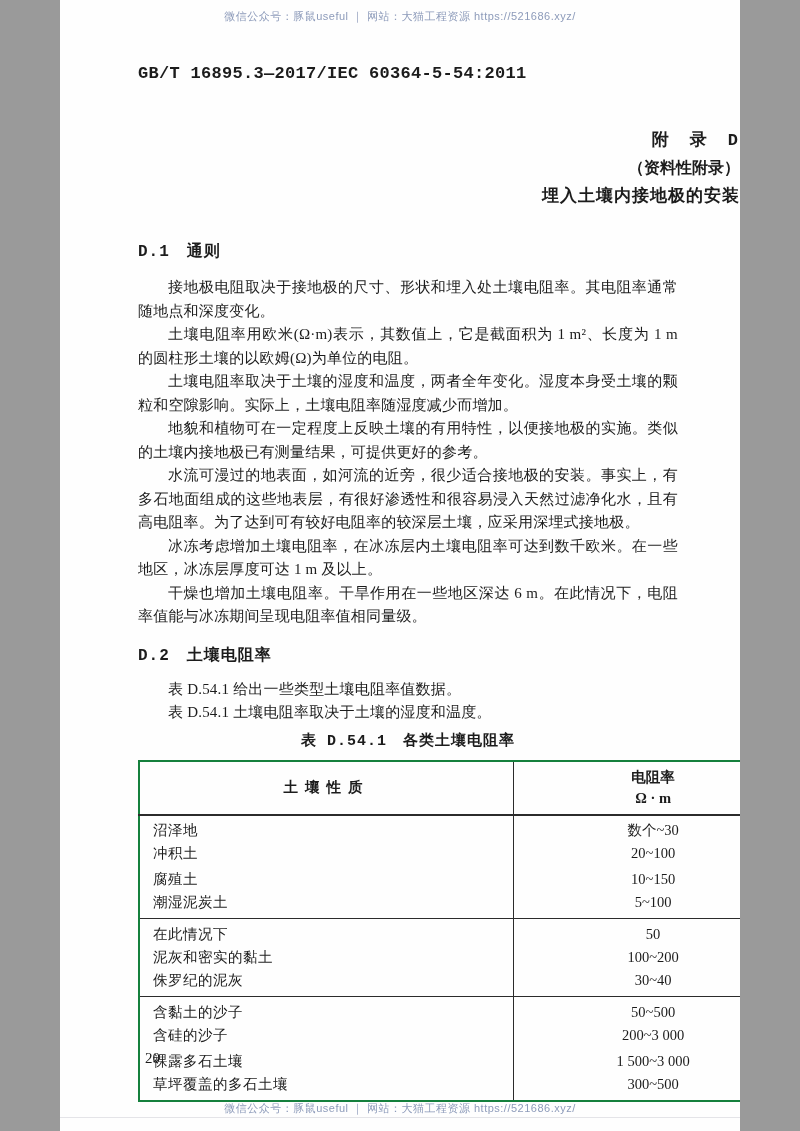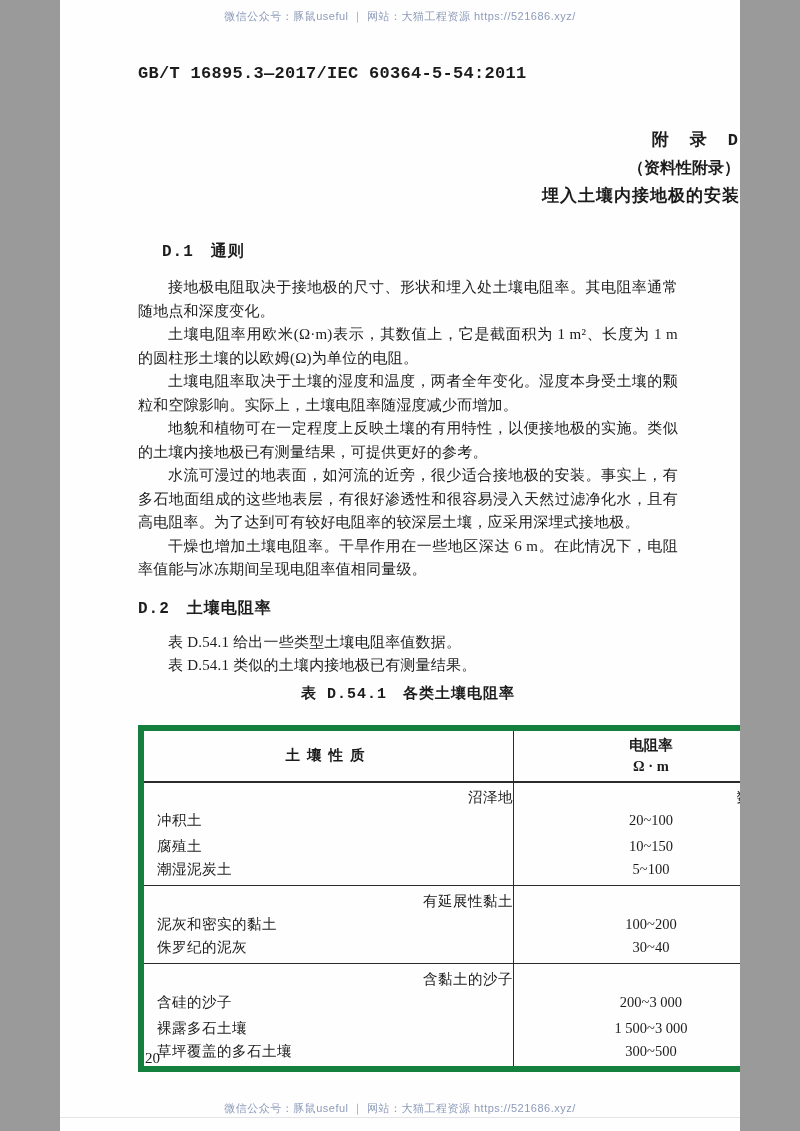"D.1 通则" .d1-heading { margin-left: 24px -> none }
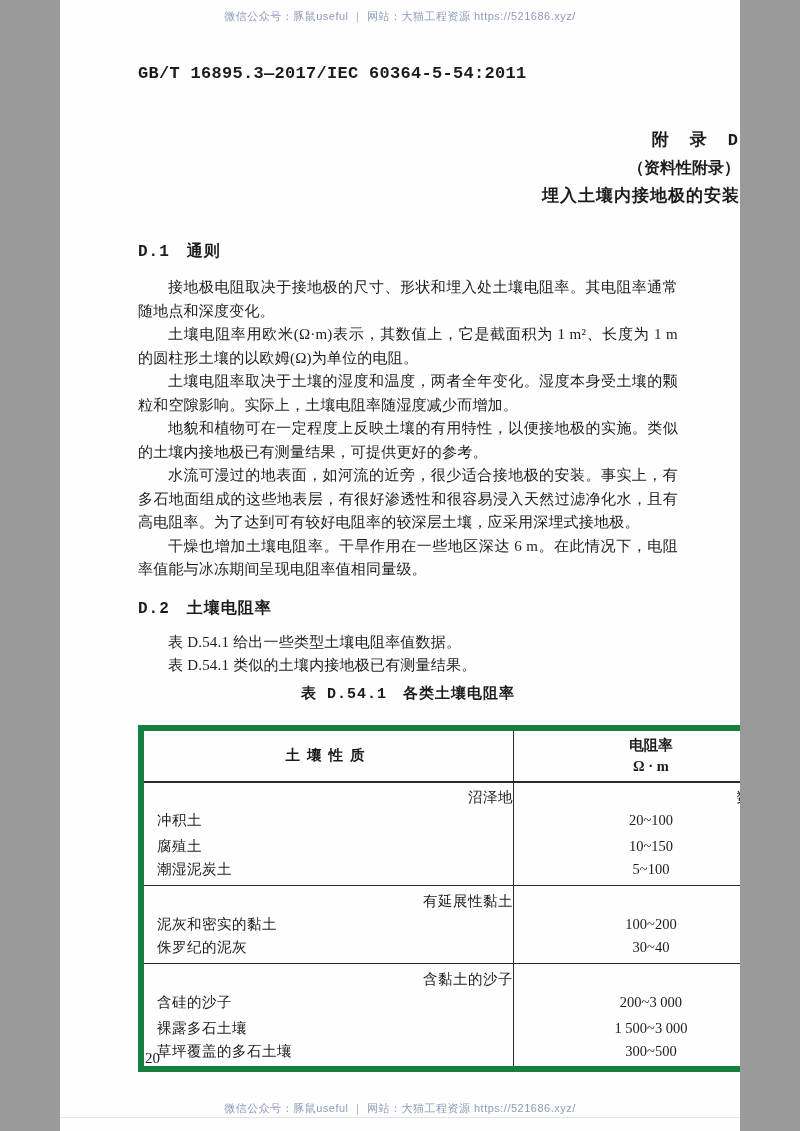"冰冻考虑增加土壤电阻率，在冰冻层内土壤电阻率可达到数千欧米。在一些地区，冰冻层厚" p.para { html: none -> <p>冰冻考虑增加土壤电阻率，在冰冻层内土壤电阻率可达到数千欧米。在一些地区，冰冻层厚度可达 1 m 及以上。</p> }
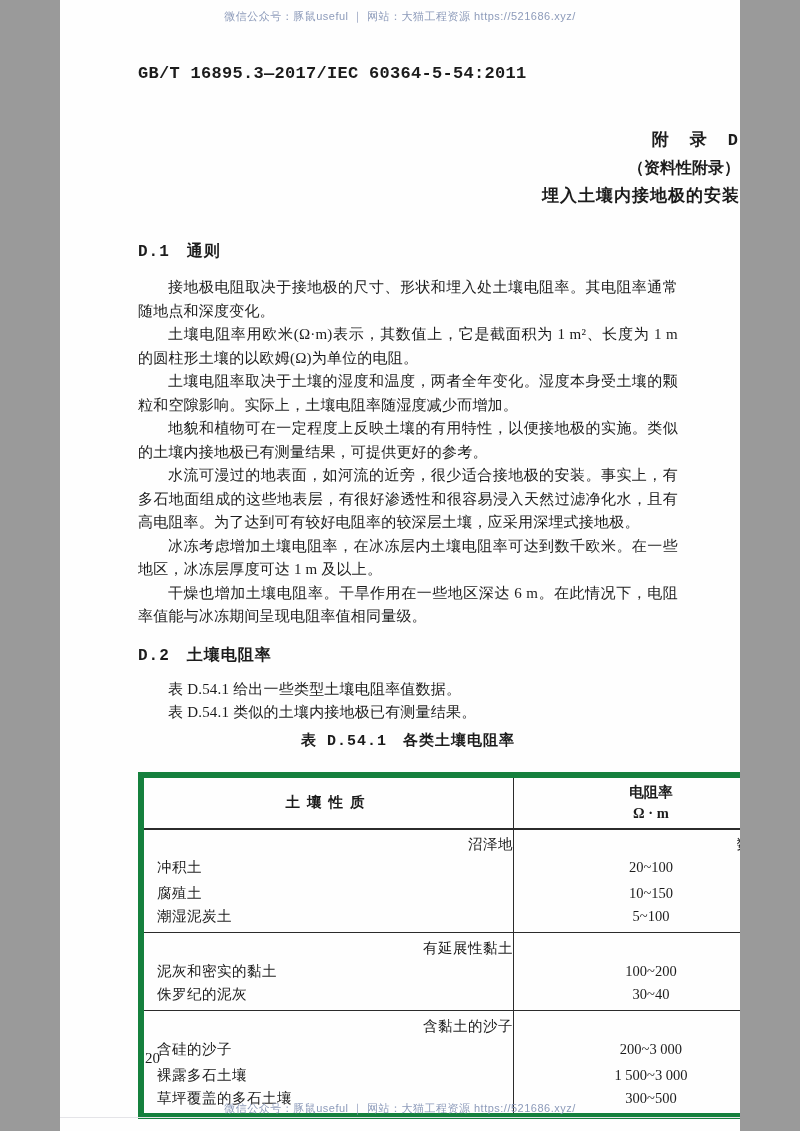"表 D.54.1 类似的土壤内接地极已有测量结果。" p.para { text: 类似的土壤内接地极已有测量结果 -> 土壤电阻率取决于土壤的湿度和温度 }
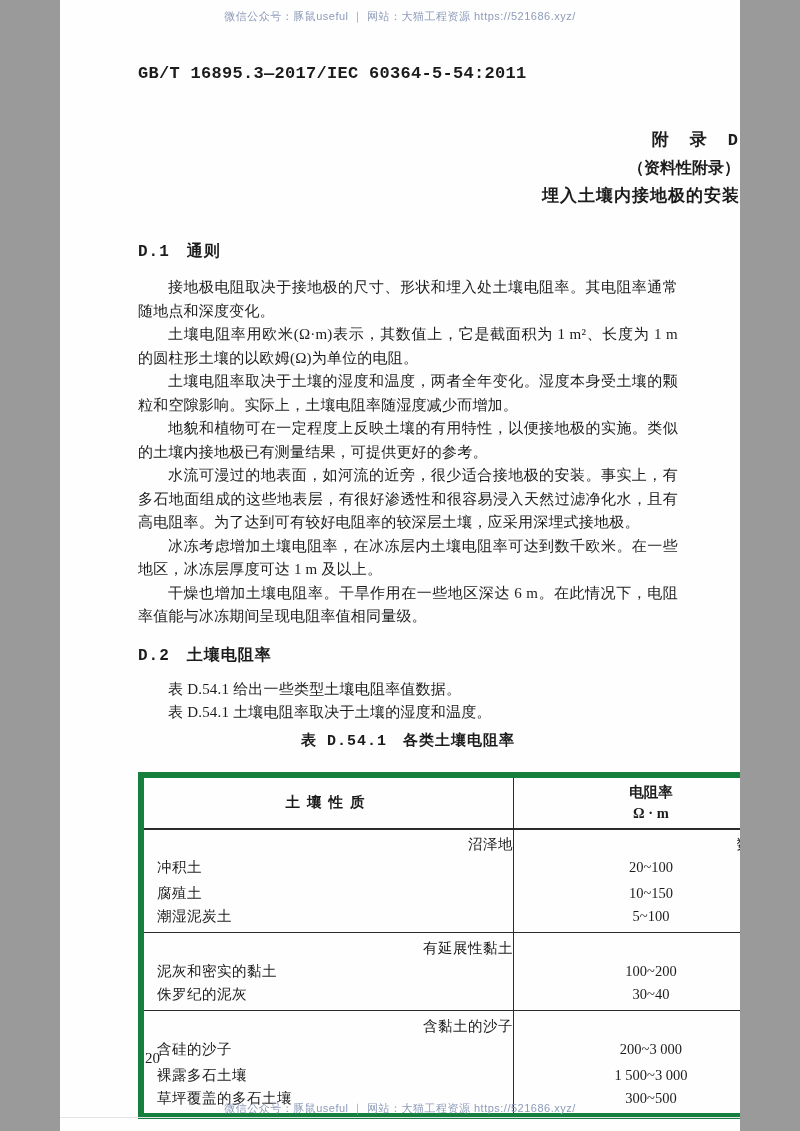"土壤性质" .soil-table { border: 6px solid #15803d -> 2px solid #15803d; margin-top: 22px -> 10px }
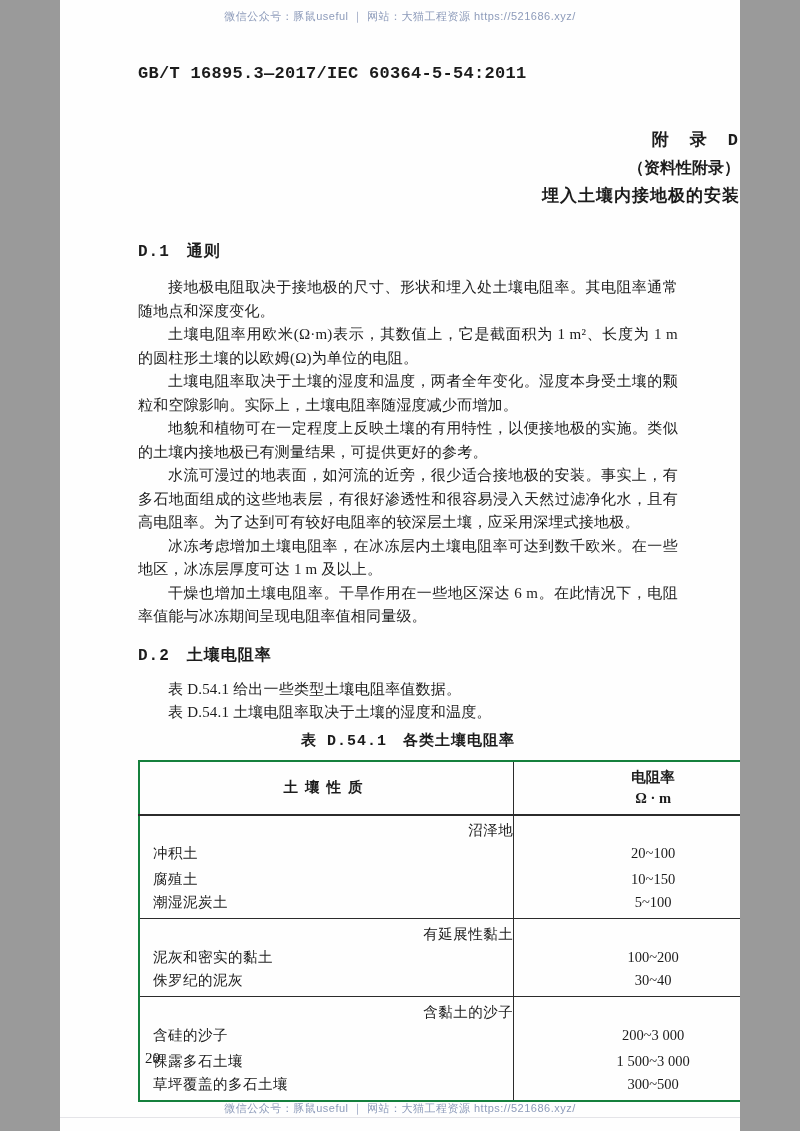"沼泽地" .soil-table tbody tr:first-child td { text-align: right -> none }
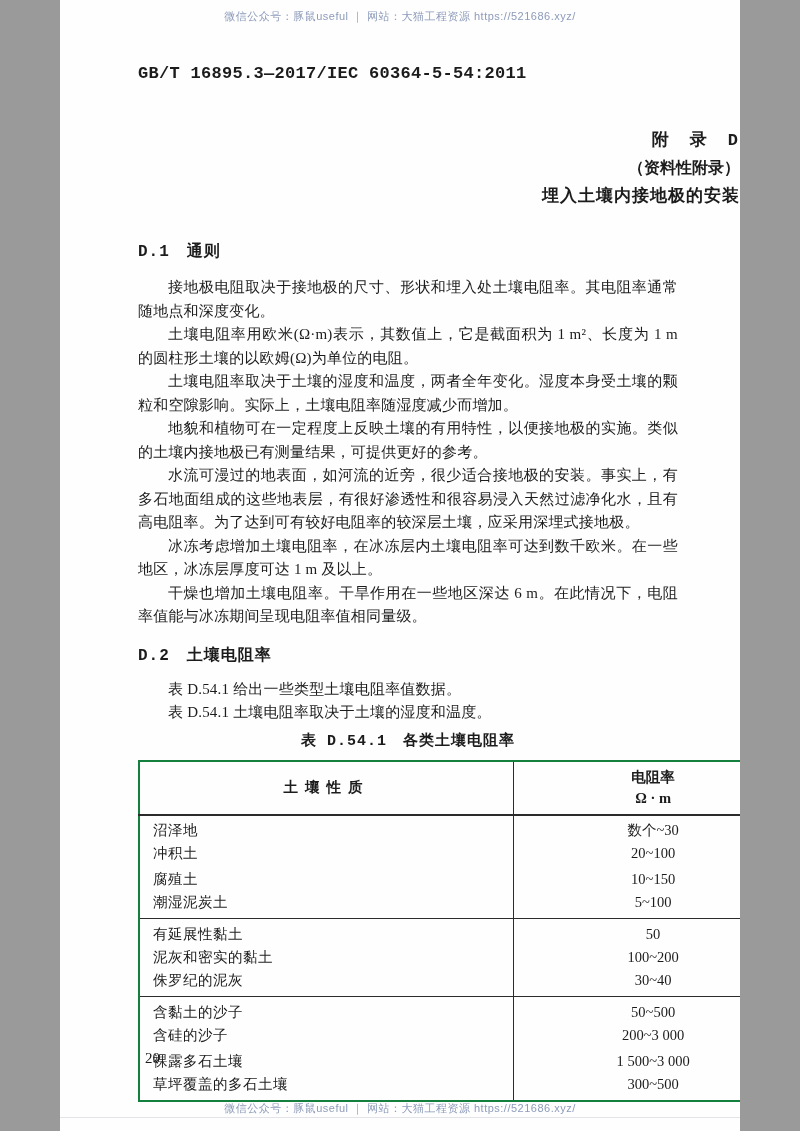"有延展性黏土" td.soil { text: 有延展性黏土 -> 在此情况下 }
